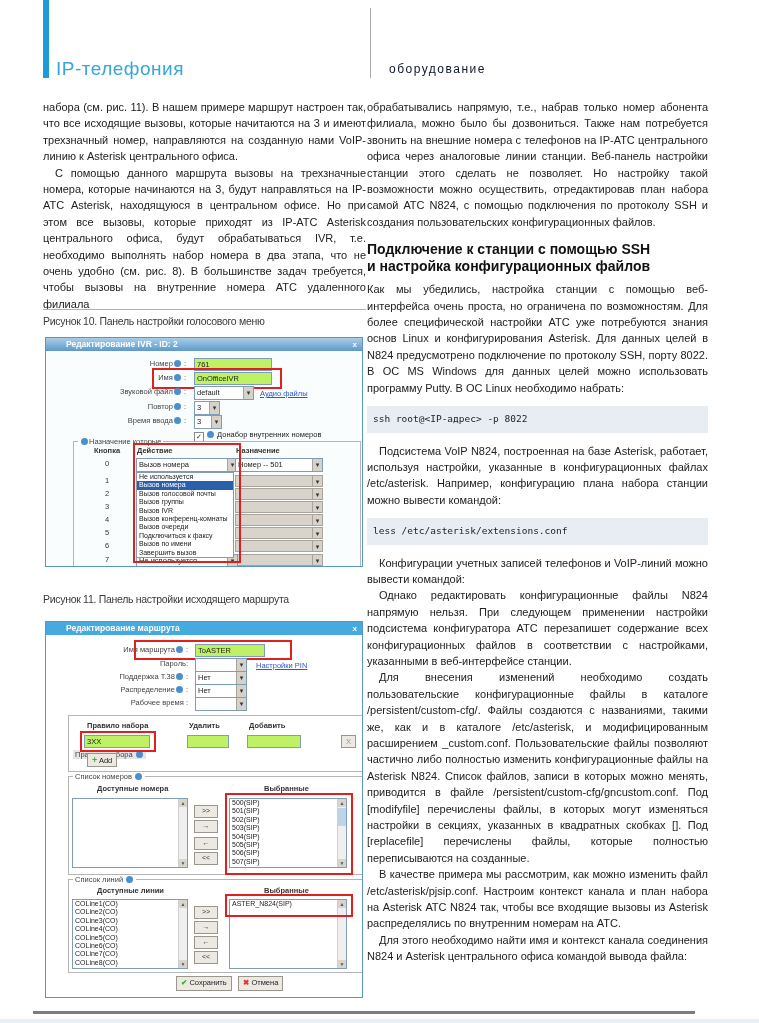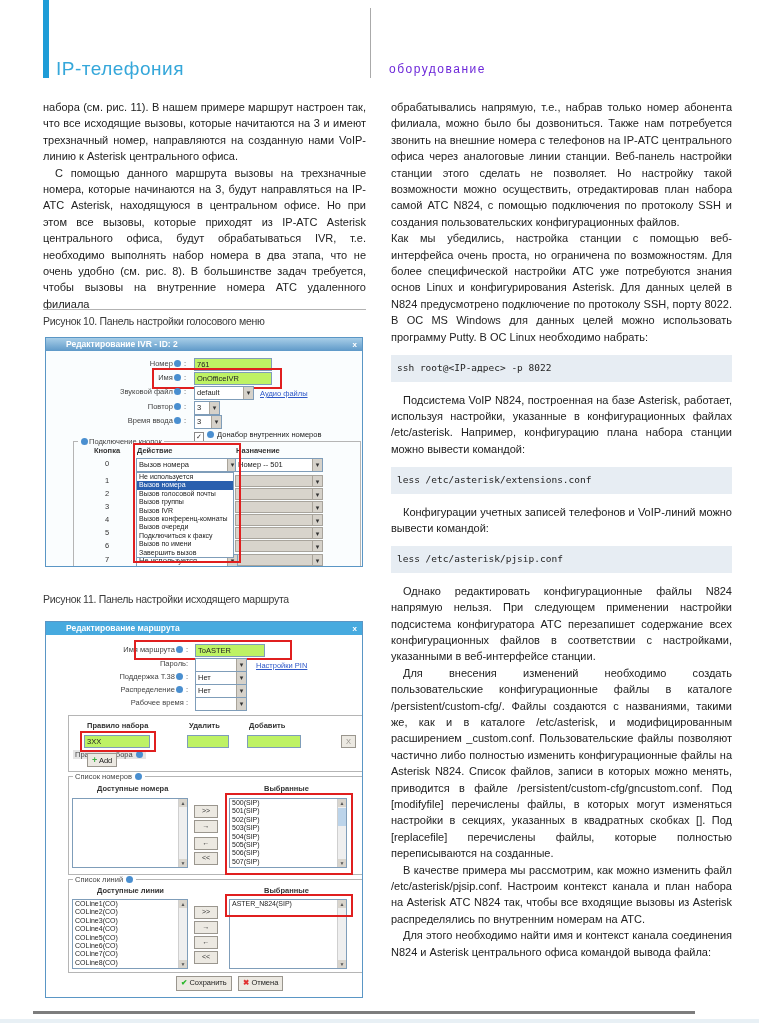"оборудование" .hdr-right { color: #6d28d9 -> #0f172a }
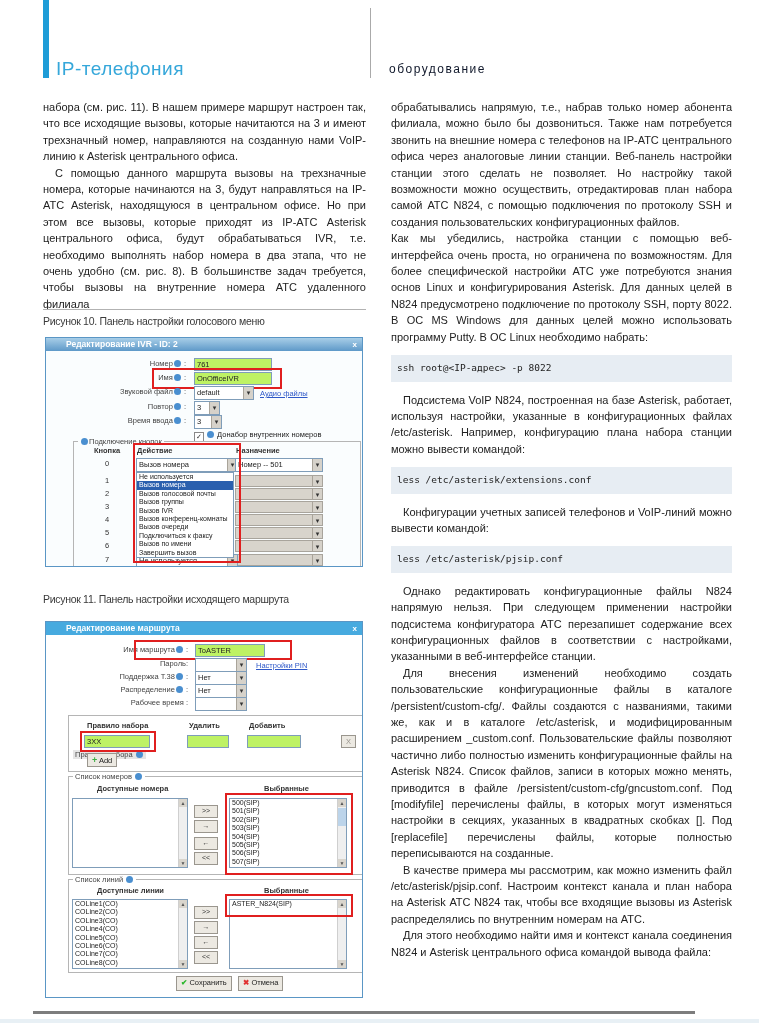"обрабатывались напрямую, т.е., набрав" .colR { left: 391px -> 367px }
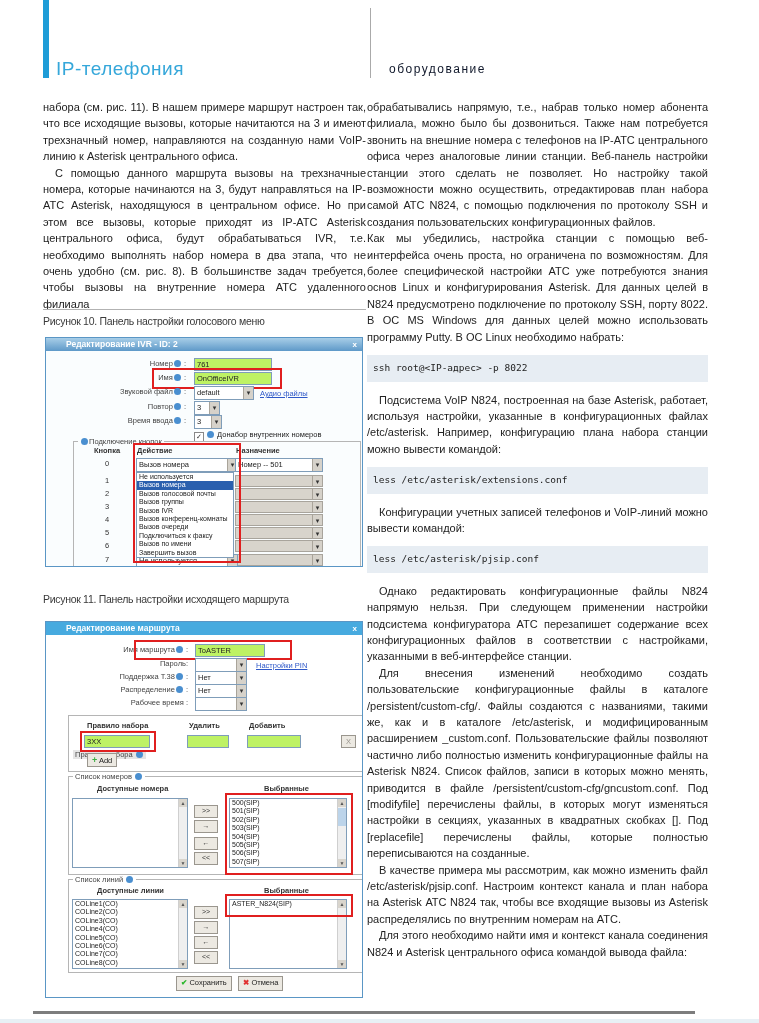"Подключение к станции с помощью" div.h2 { html: none -> <div> <div>Подключение к станции с помощью SSH</div> <div>и настройка конфигурационных файлов</div> </div> }
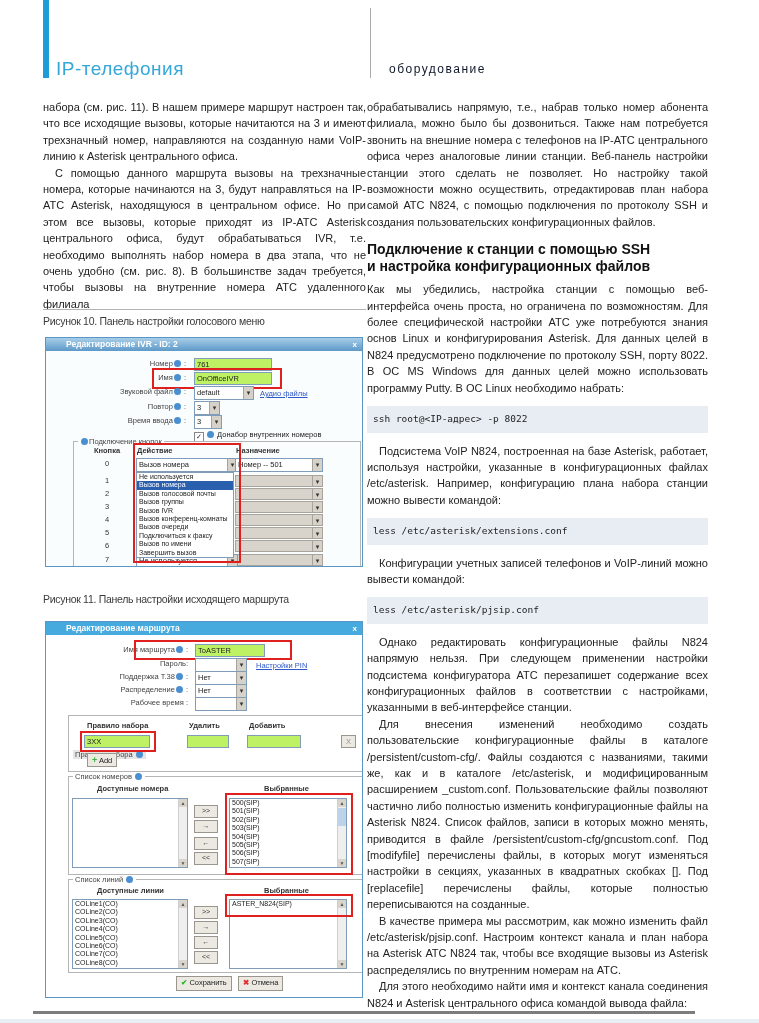"Подключение кнопок" span { text: Подключение кнопок -> Назначение которые }
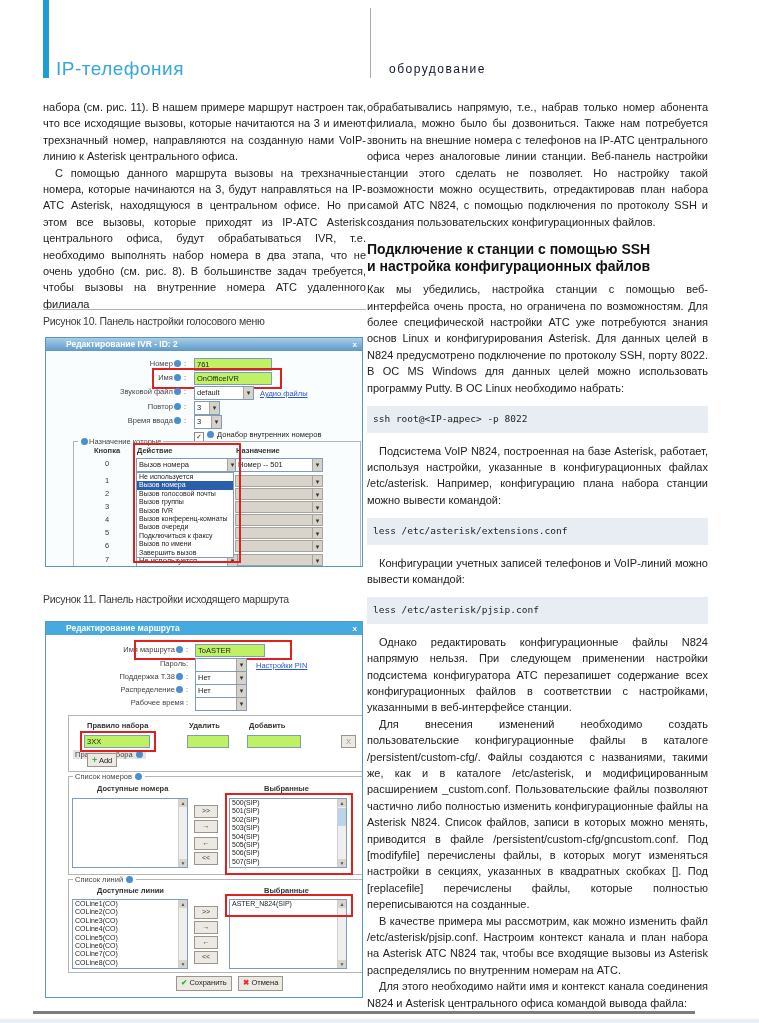"less /etc/asterisk/pjsip.conf" div.code { html: <div>less /etc/asterisk/pjsip.conf</div> -> none }
